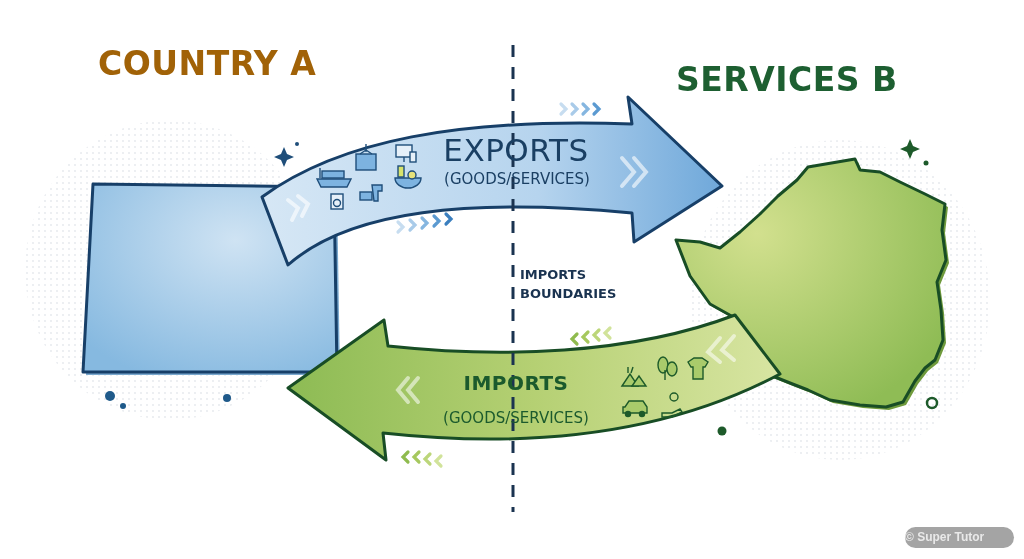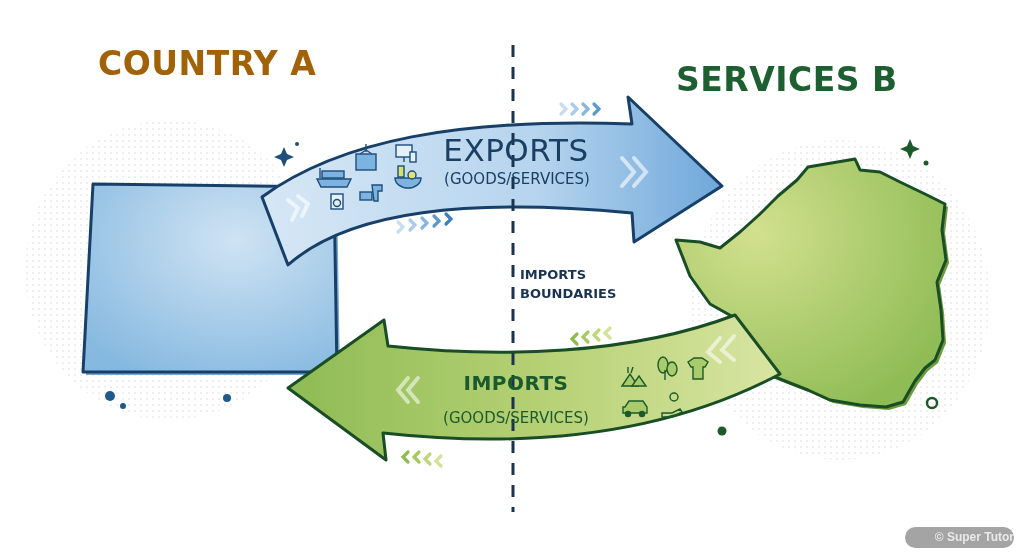"© Super Tutor" #watermark { text-align: right -> left }
